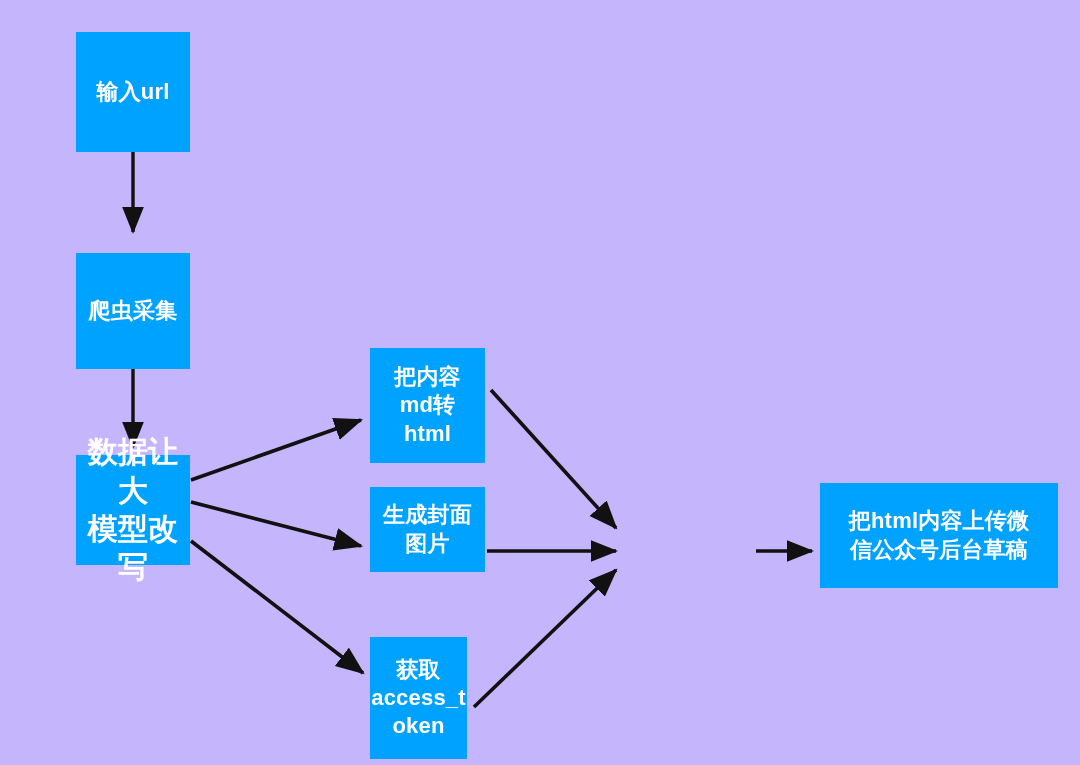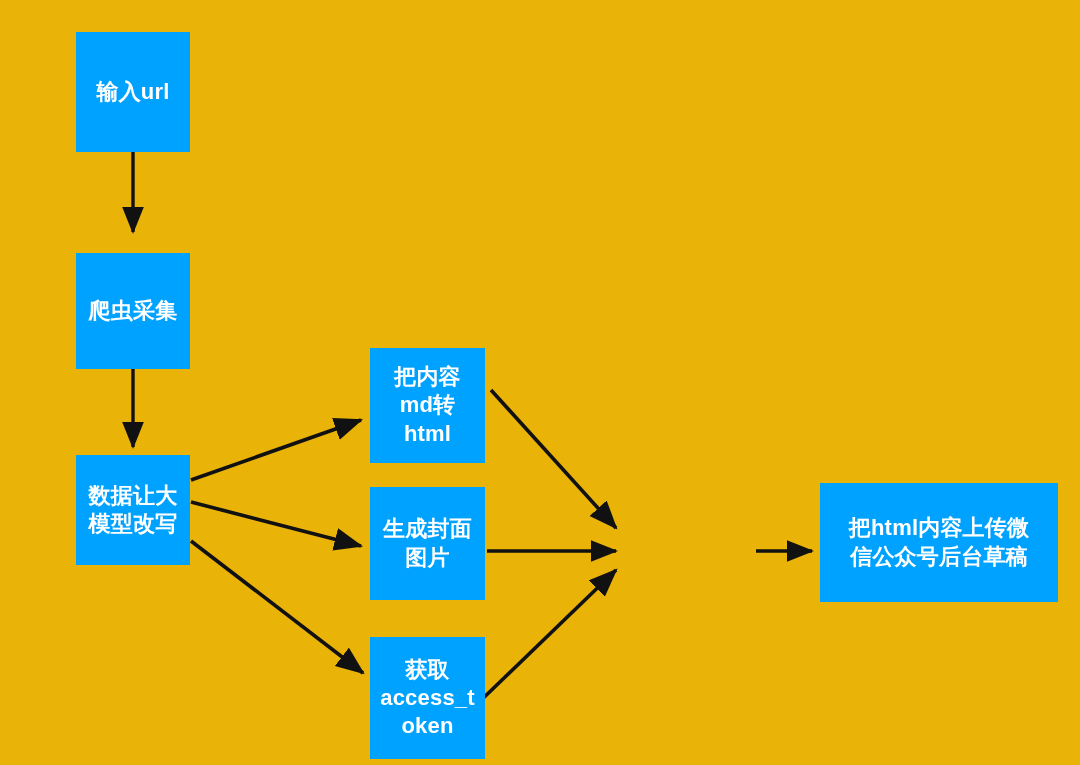"输入url" #flowchart-root { background: #eab308 -> #c4b5fd }
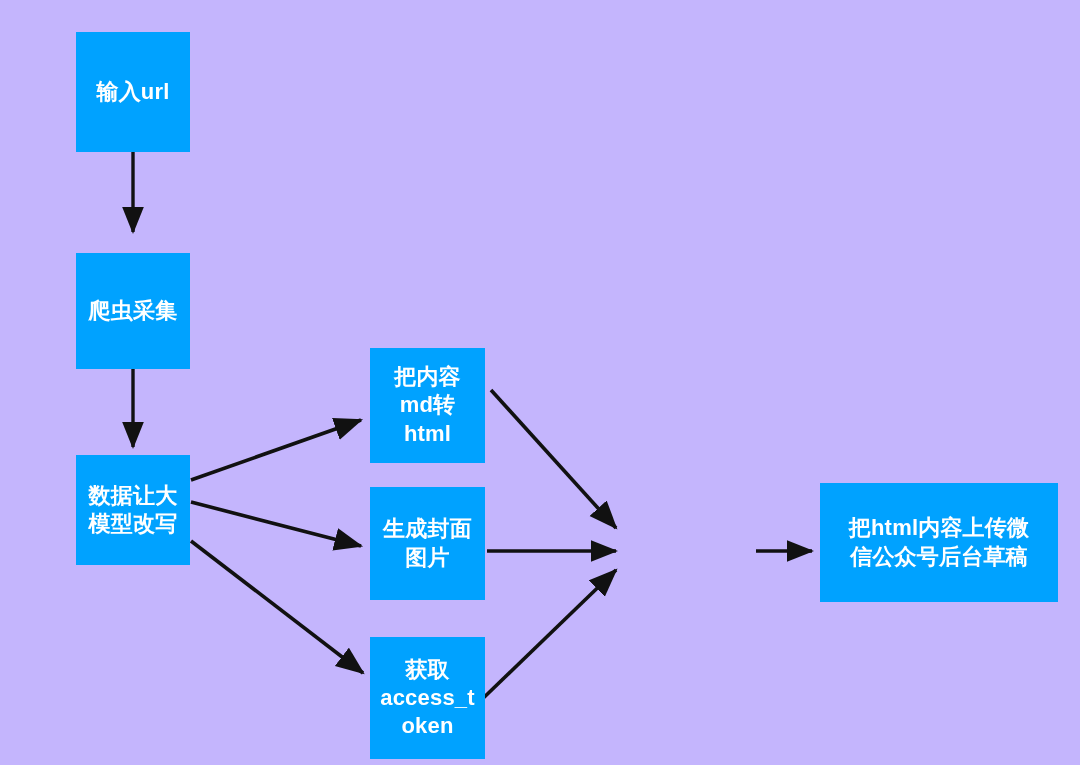"数据让大" #node-llm-rewrite { font-size: 22px -> 30px }
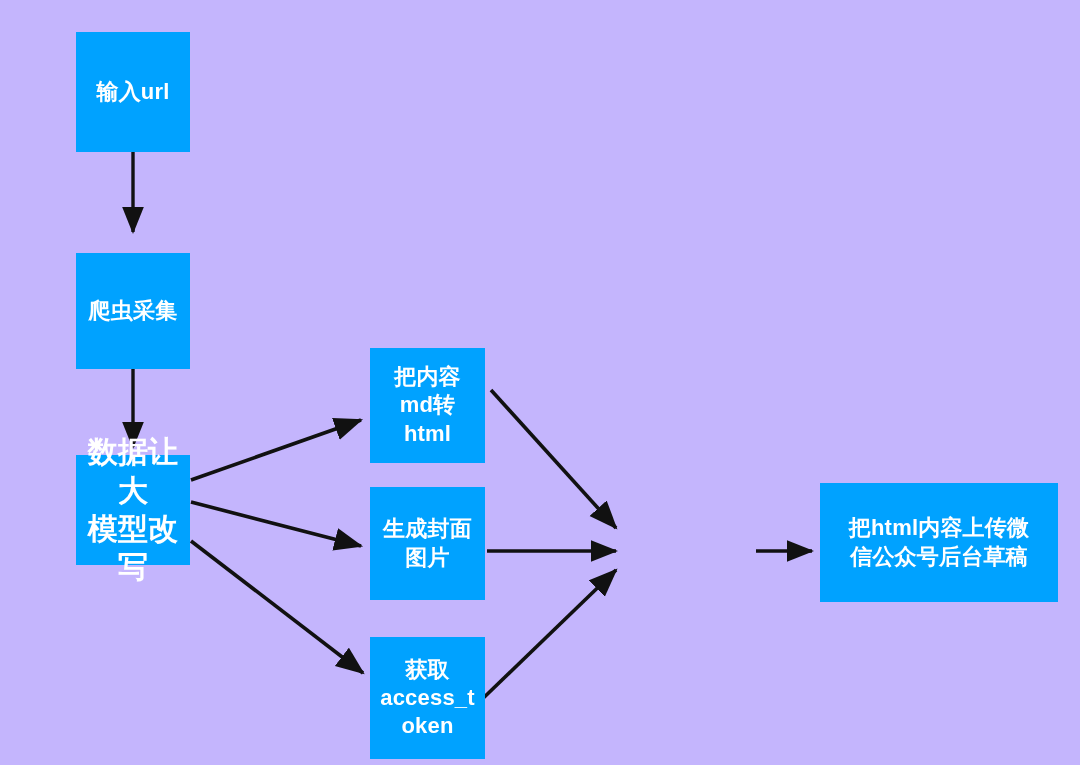"生成封面" #node-cover-image { height: 113px -> 85px }
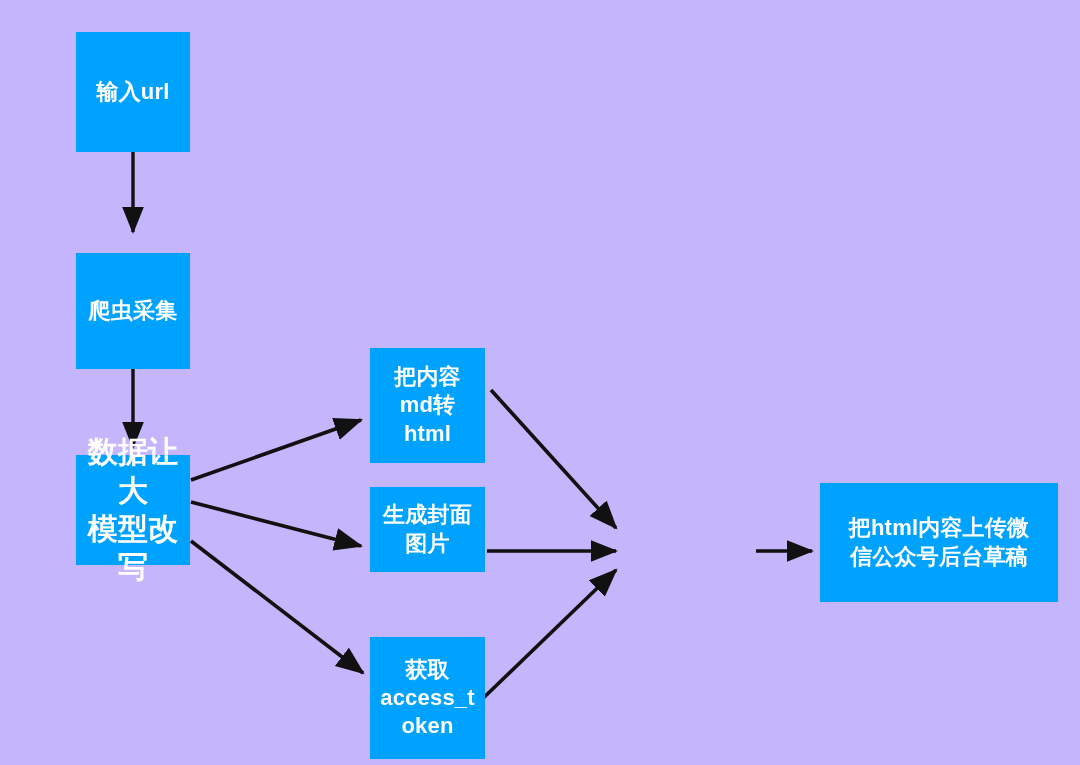"把html内容上传微" #node-upload-draft { height: 119px -> 105px }
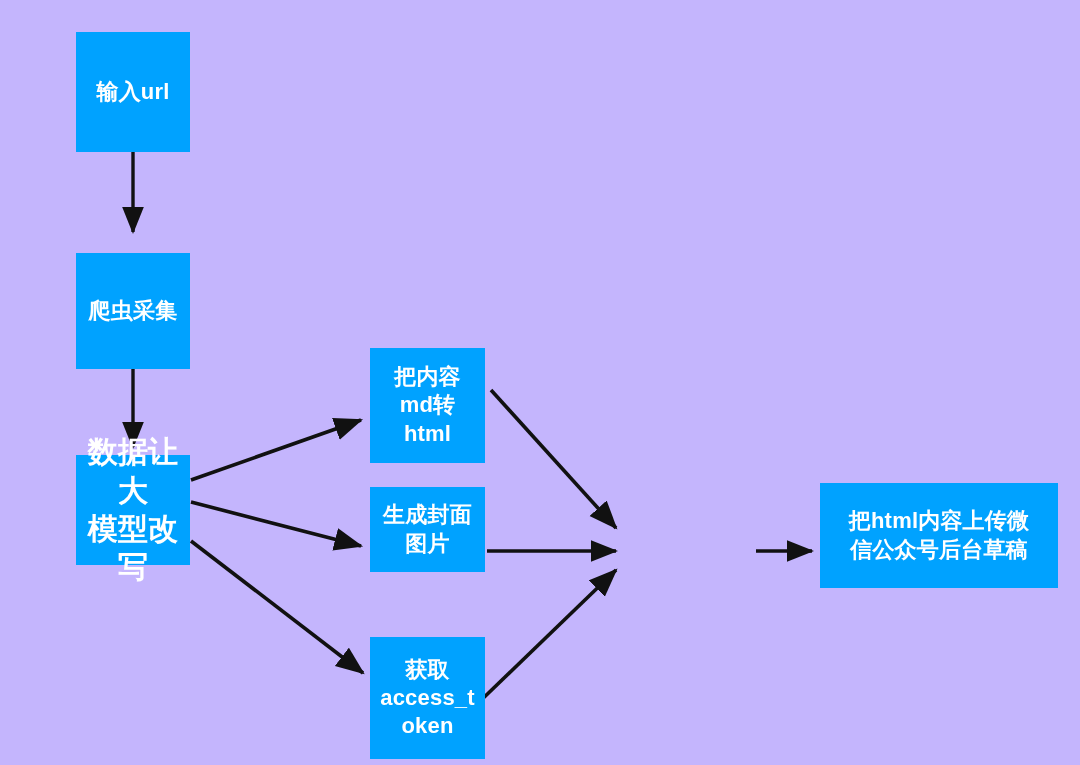"获取" #node-access-token { width: 115px -> 97px }
